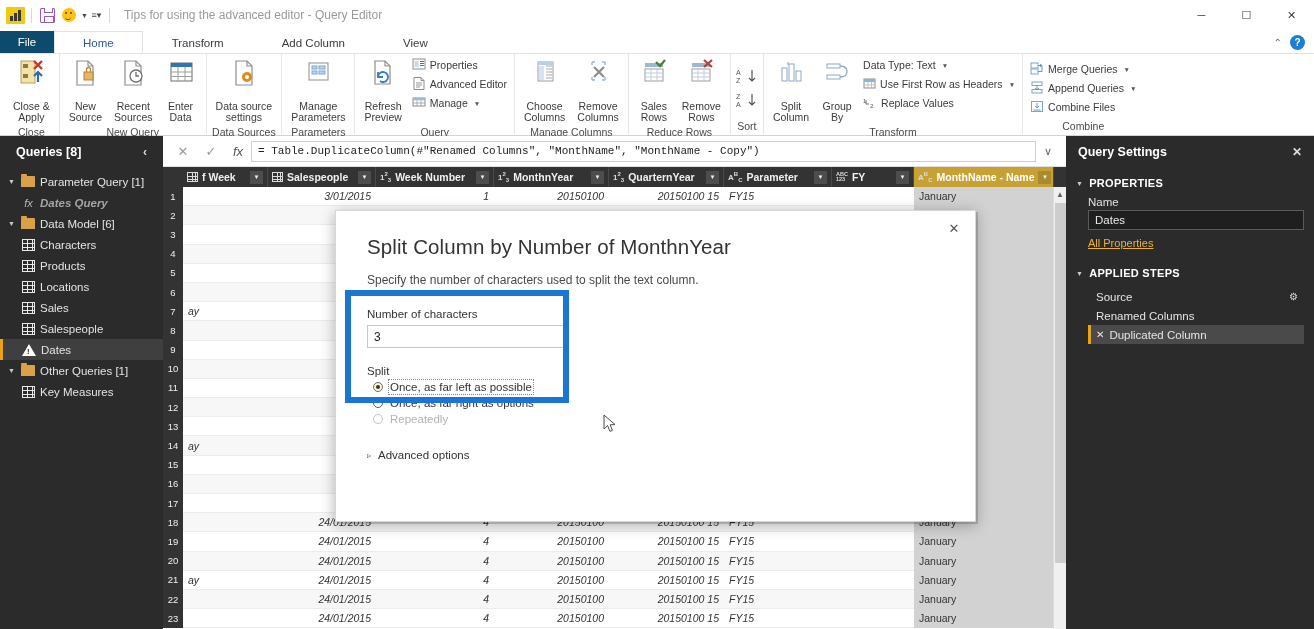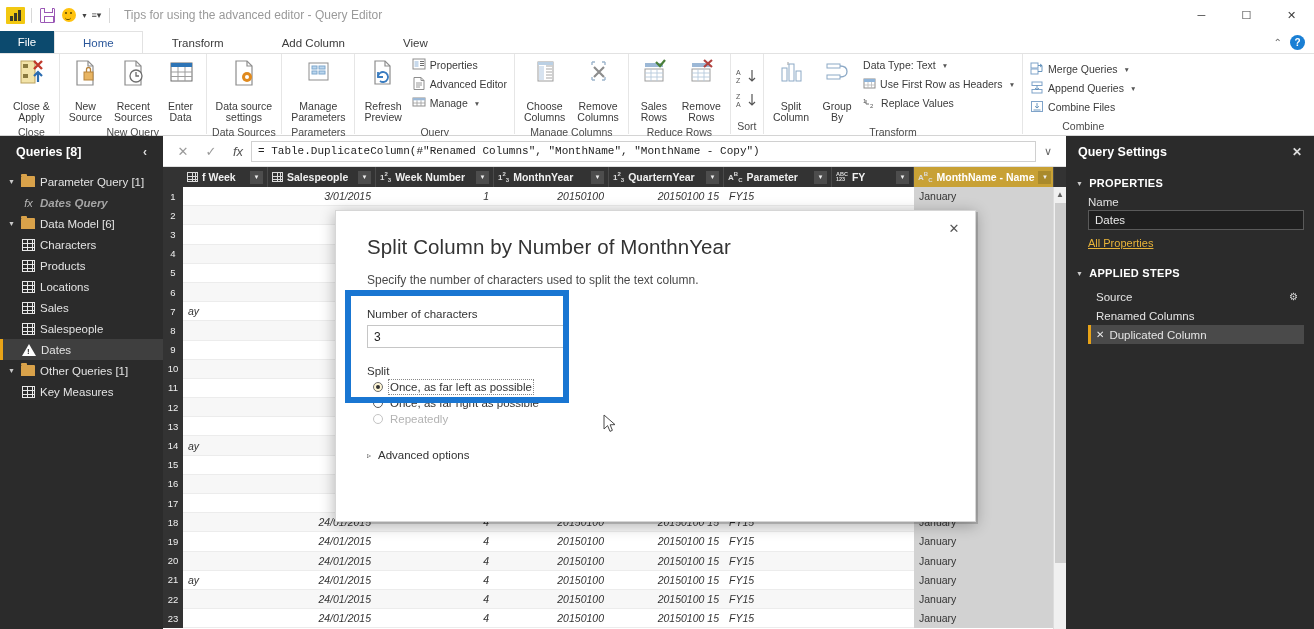"Once, as far right as" span.rlabel { text: possible -> options }
